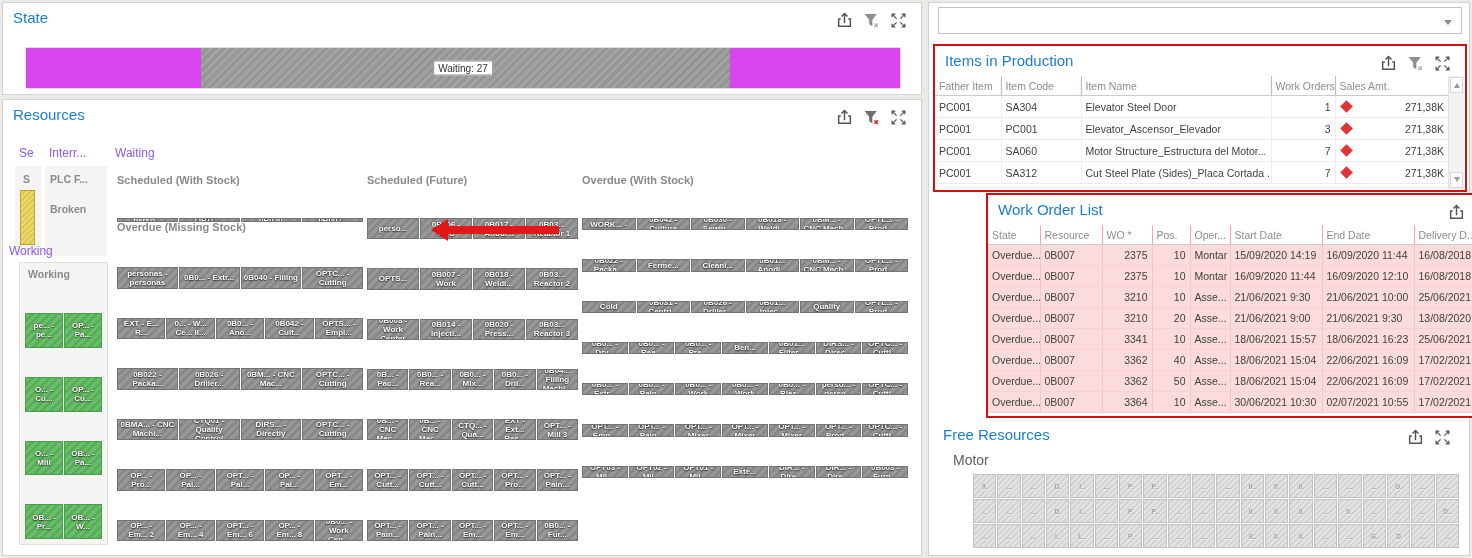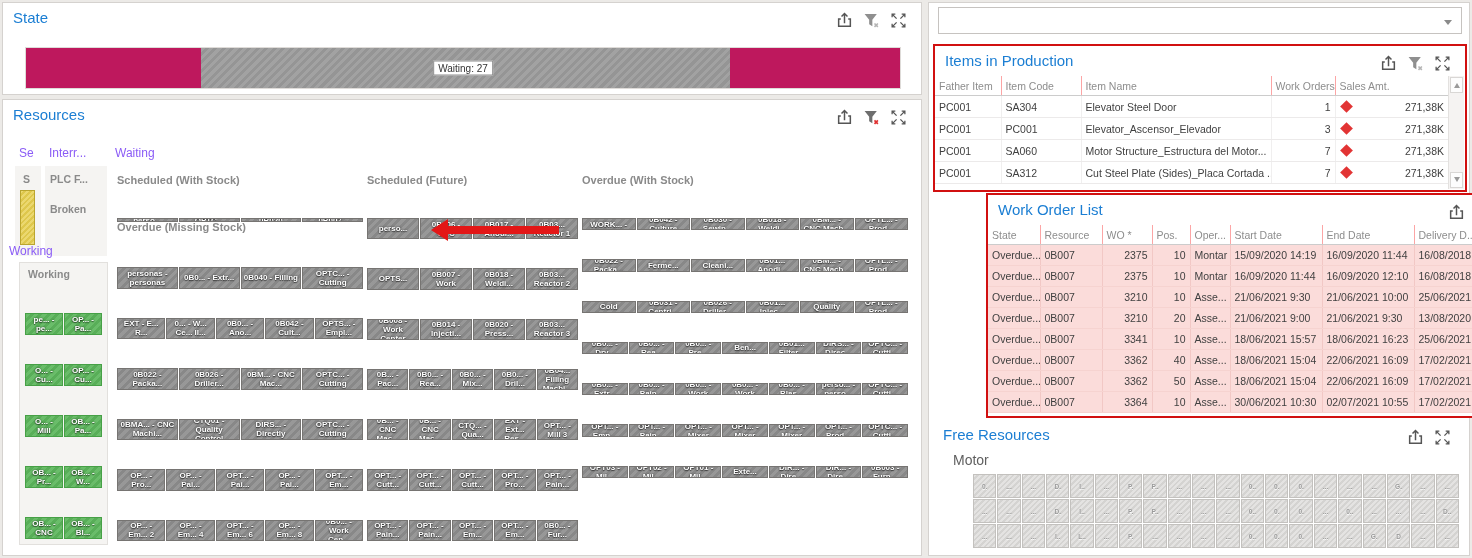"Waiting: 27" .bar-track { background: #be185d -> #d946ef }
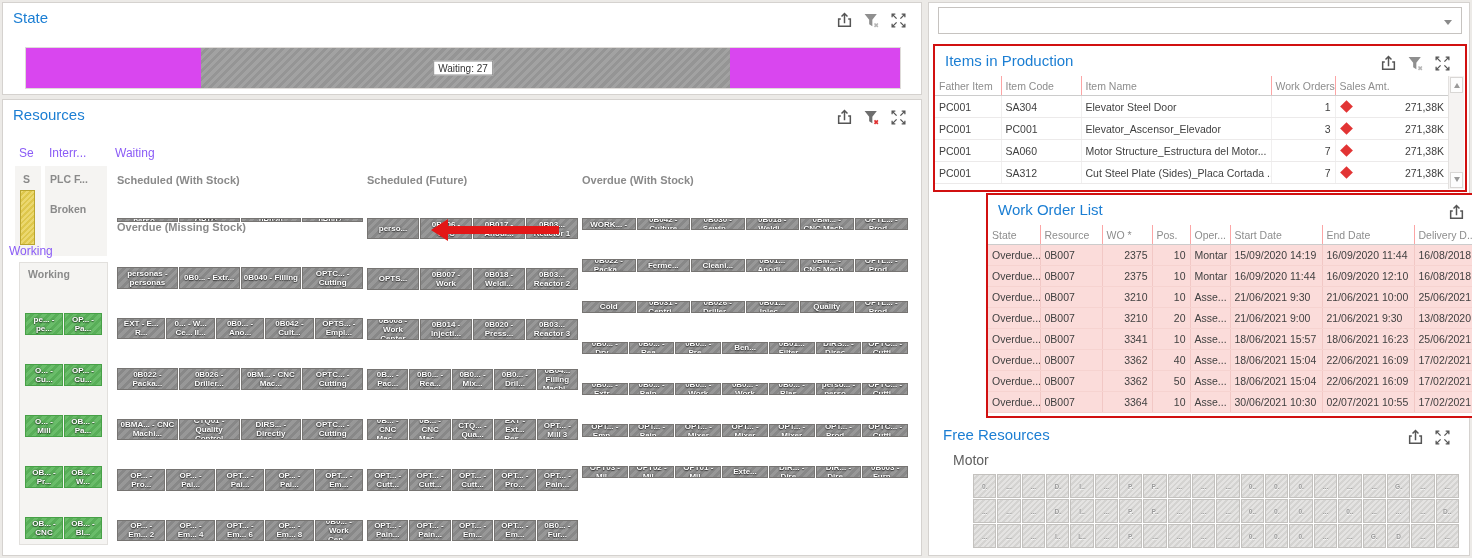"OB... - CNC" div.t-row { html: <div> <div>OB... - CNC</div> <div>OB... - Bl...</div> </div> -> none }
